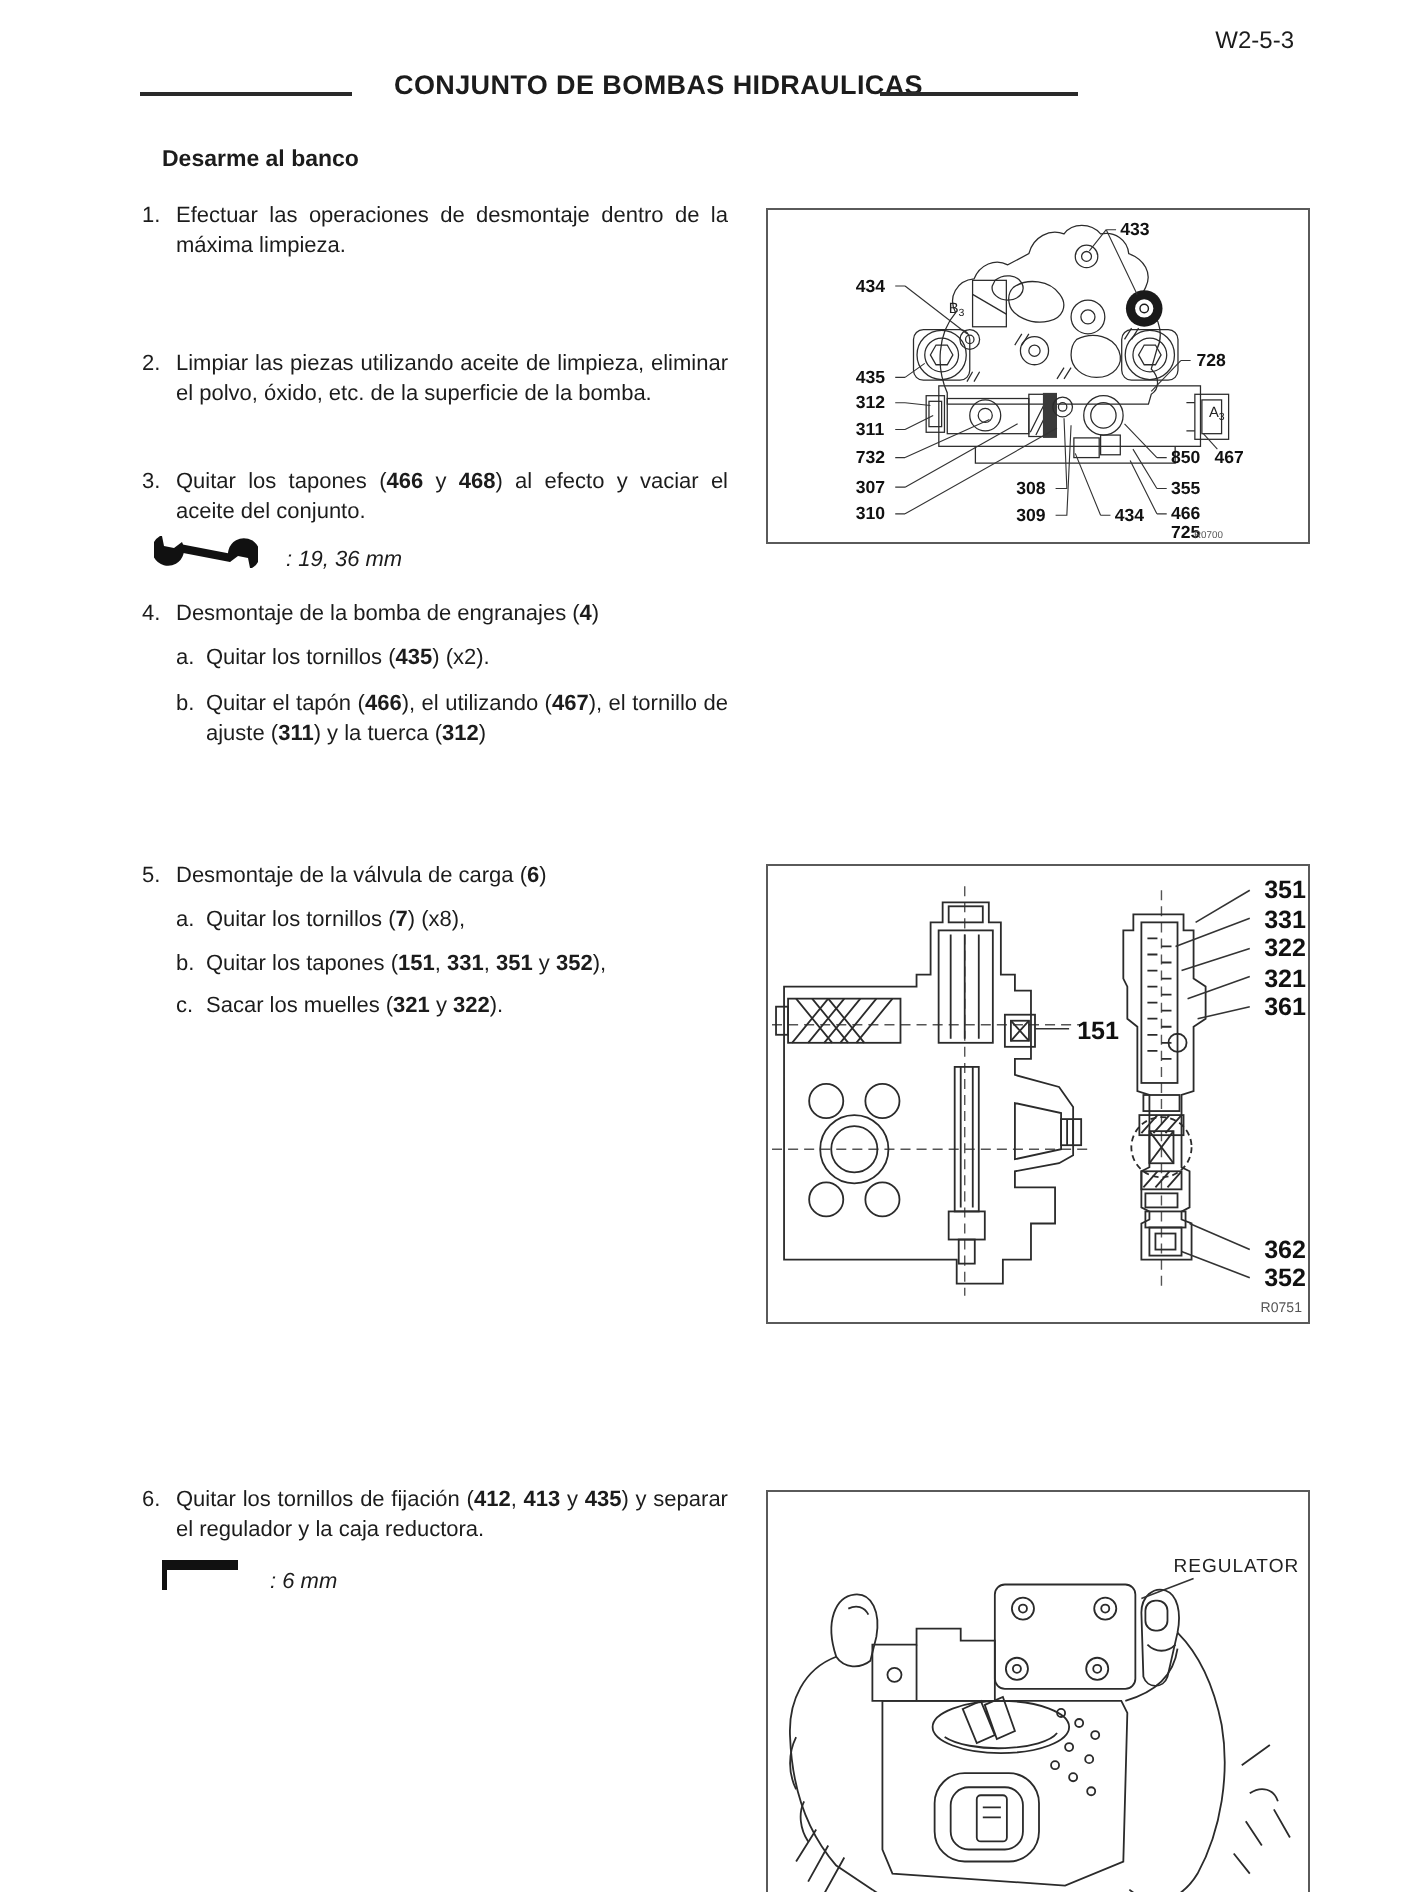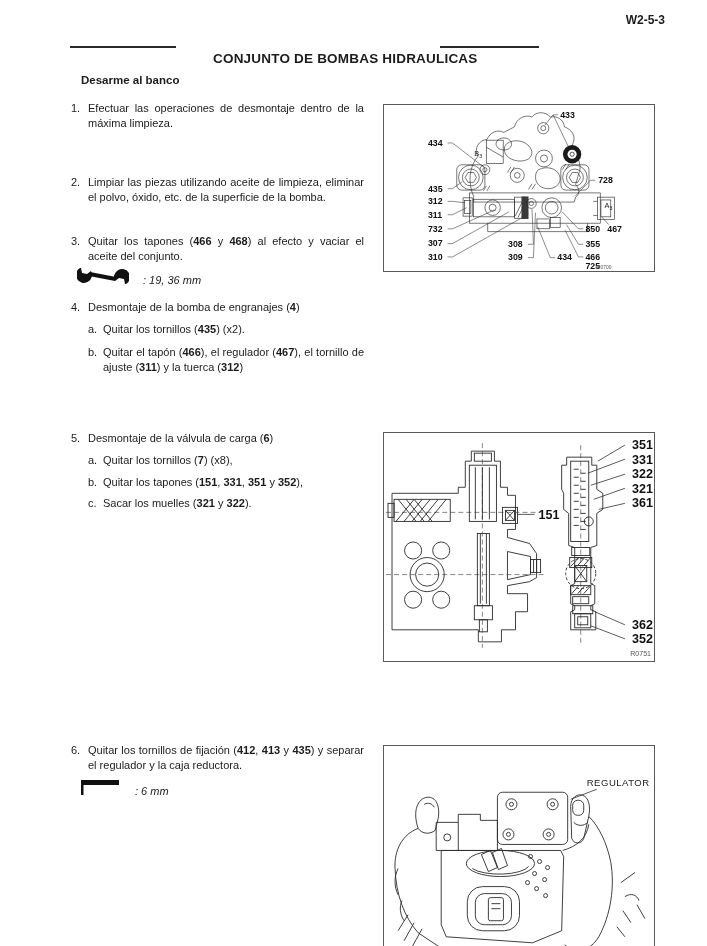"W2-5-3" .doc-code { font-weight: bold -> normal; right: 42px -> 60px }
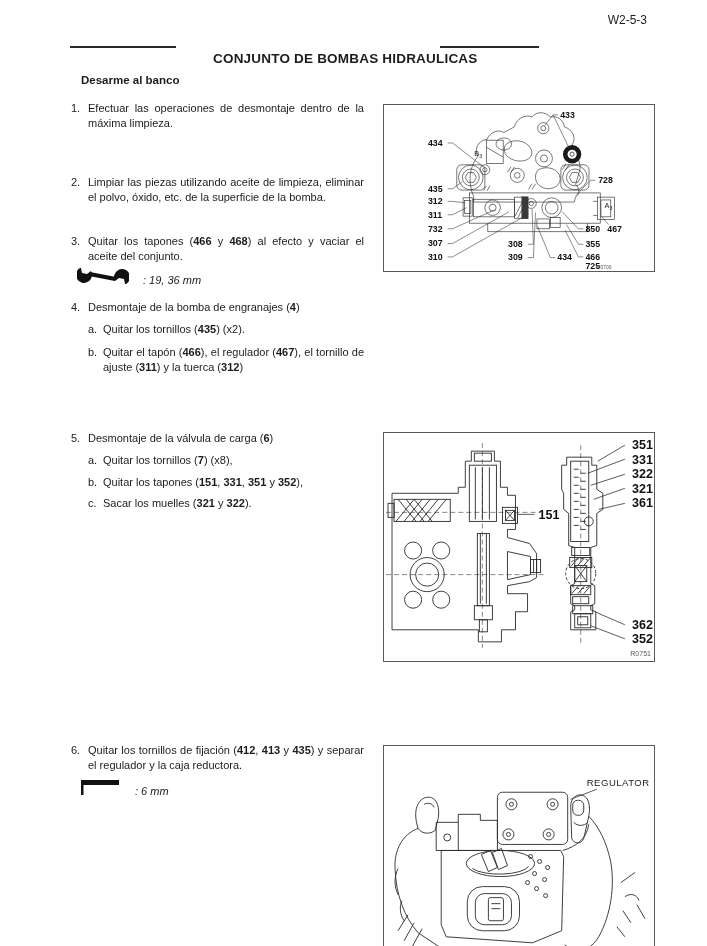"CONJUNTO DE BOMBAS HIDRAULICAS" .title { margin: 16px -> 0 }
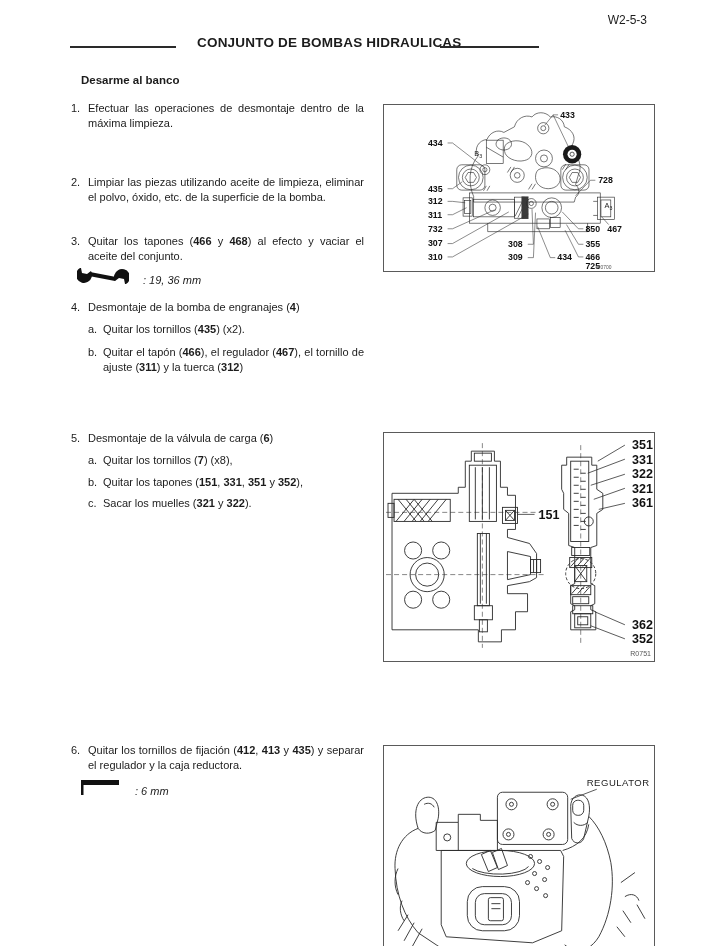"), el regulador (" span { text: regulador -> utilizando }
